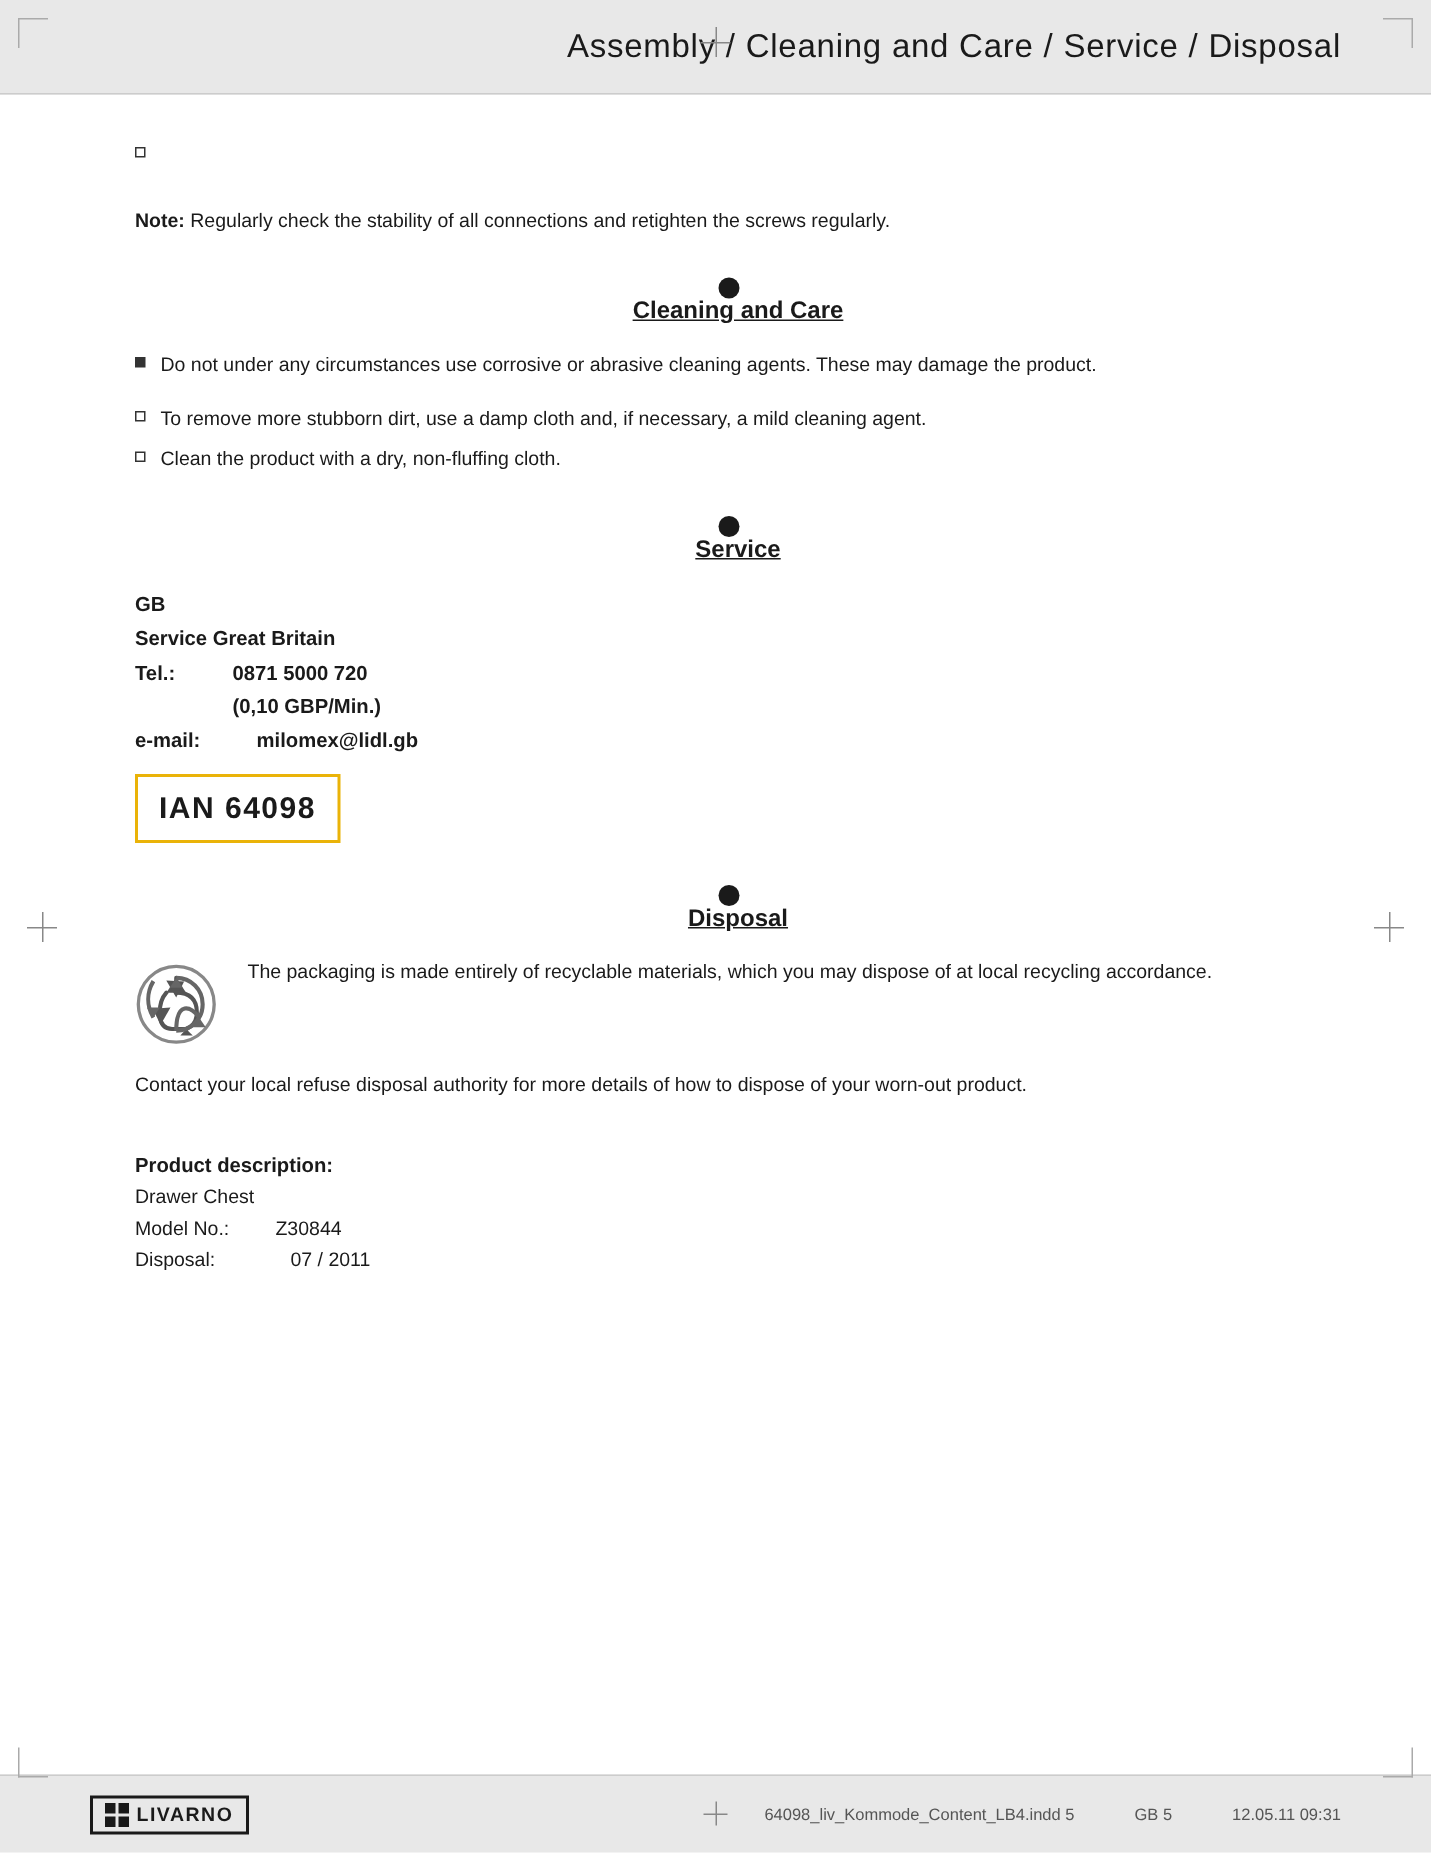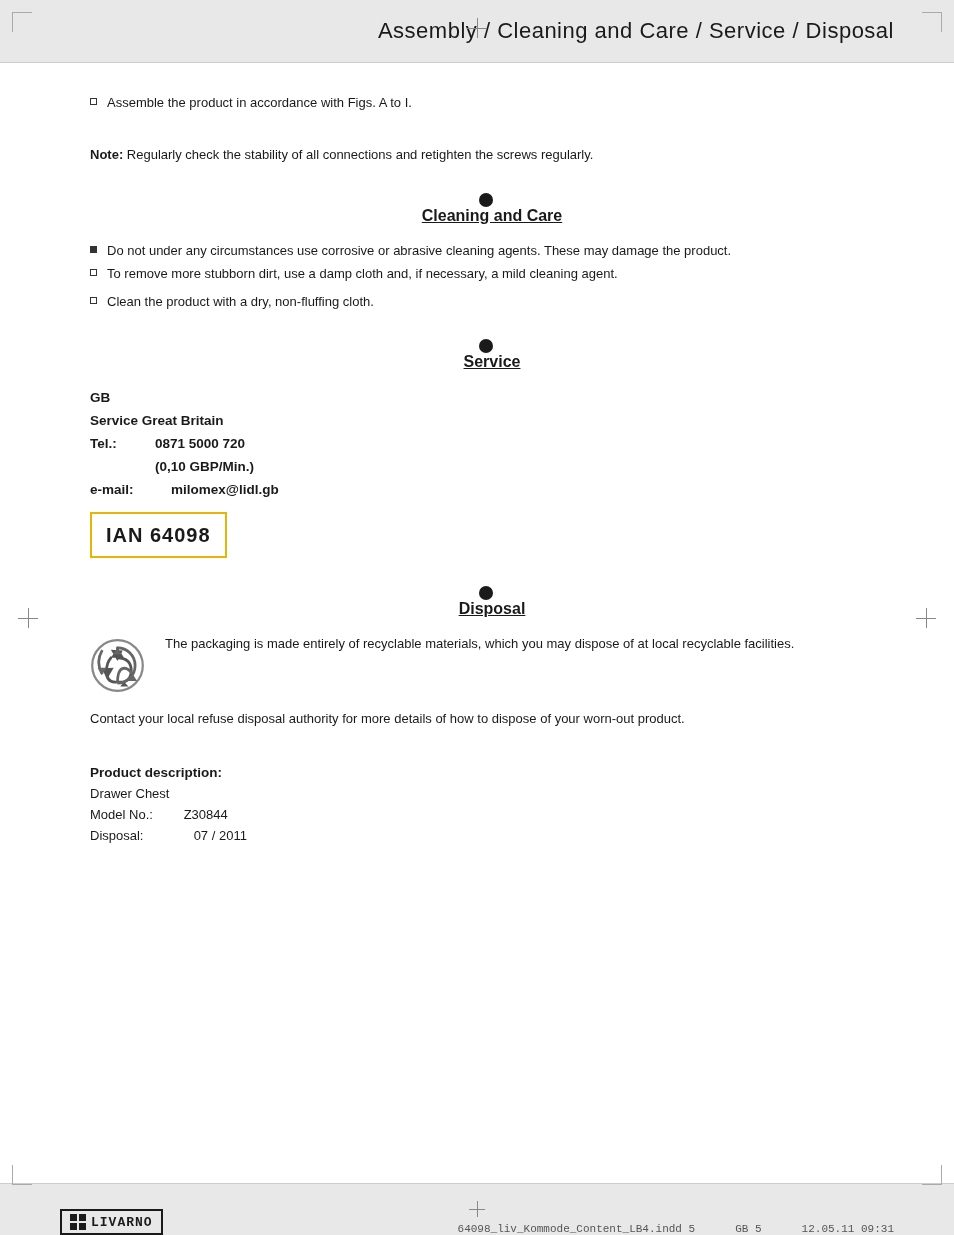"Assemble the product in accordance" span { html: <span>Assemble the product in accordance with Figs. A to I.</span> -> none }
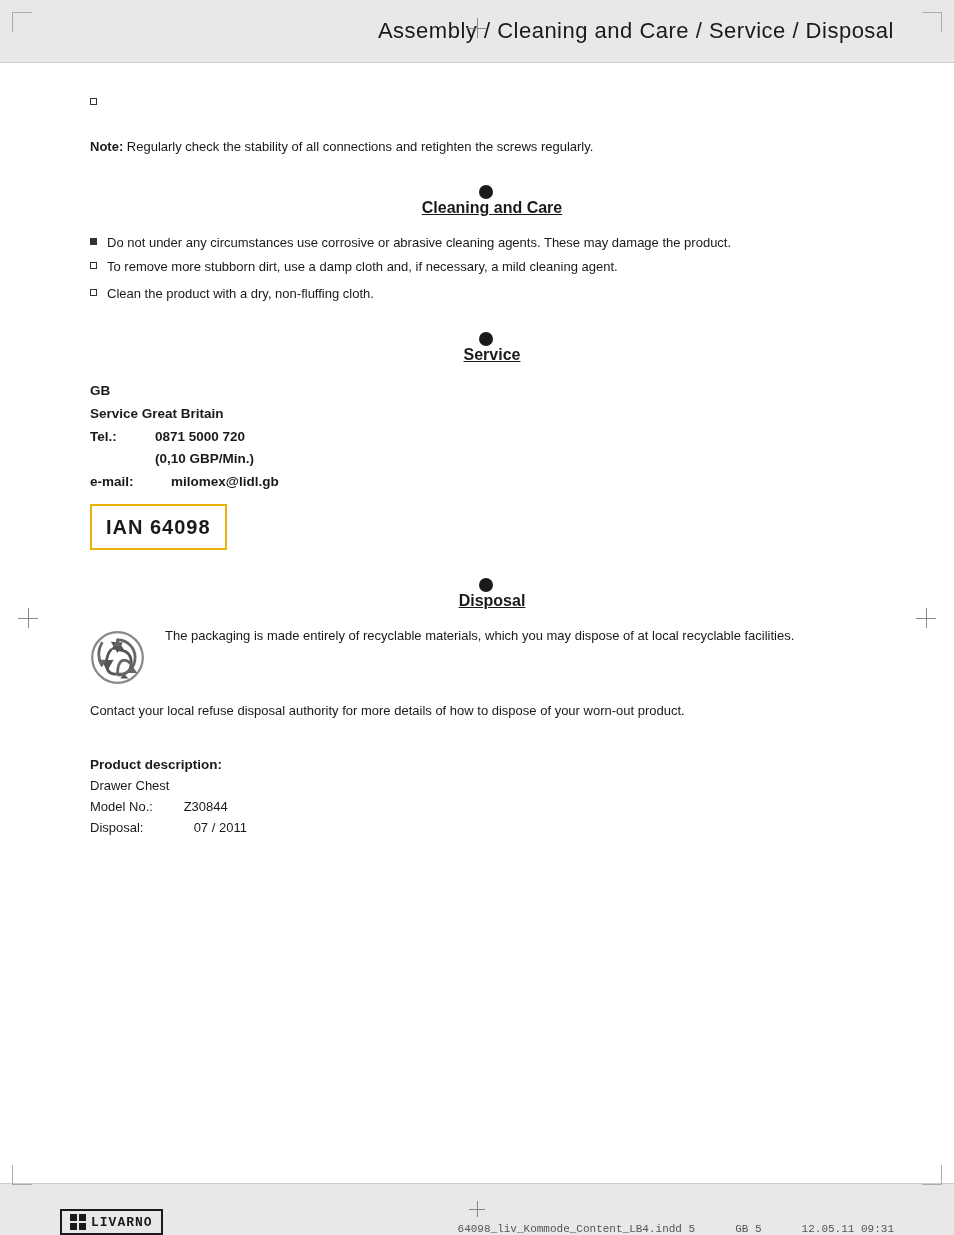"Do not under any circumstances" .black-bullet { margin-bottom: 4px -> 16px }
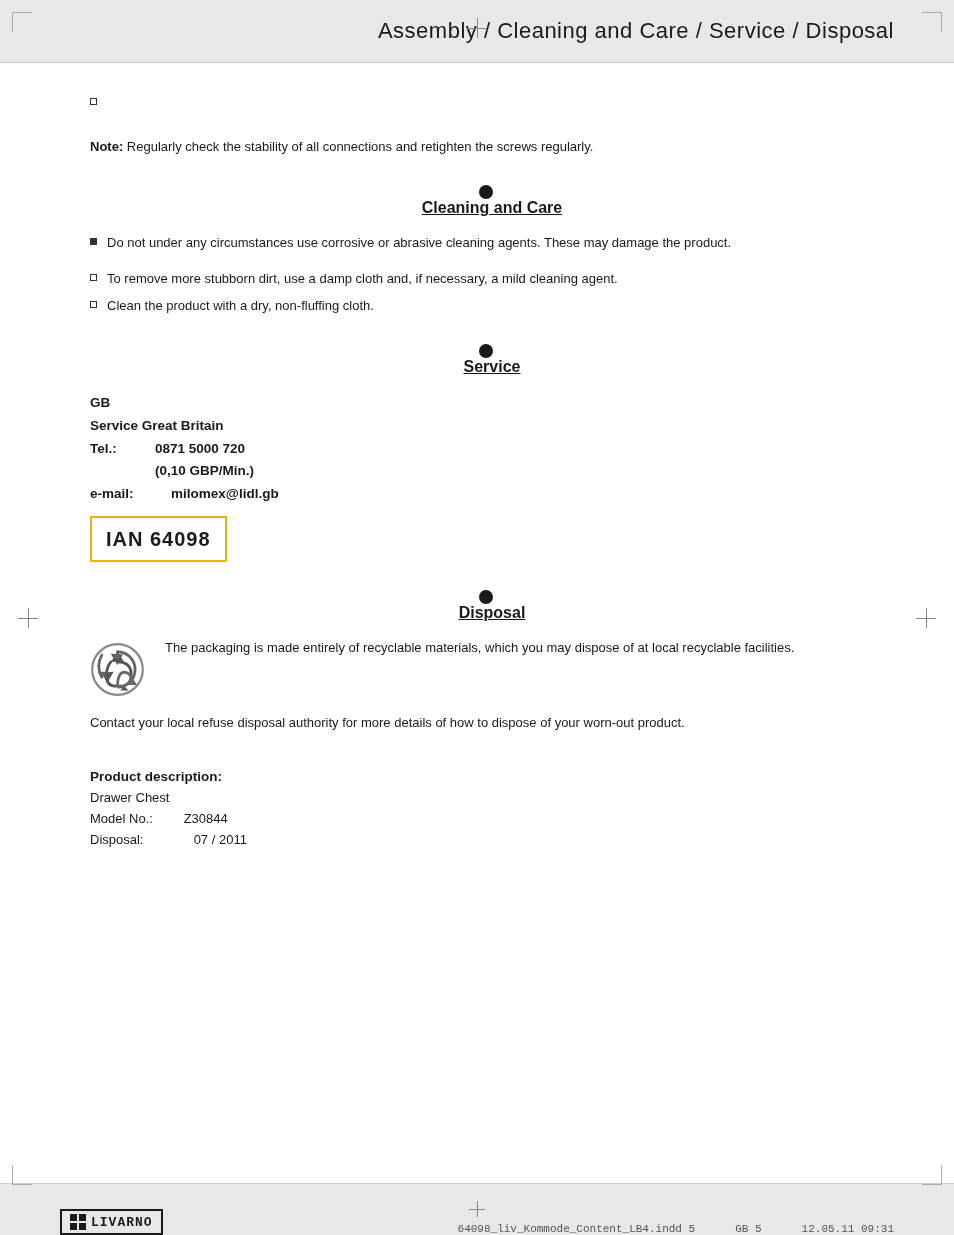"The packaging is made entirely" p.disposal-text { text: recyclable facilities -> recycling accordance }
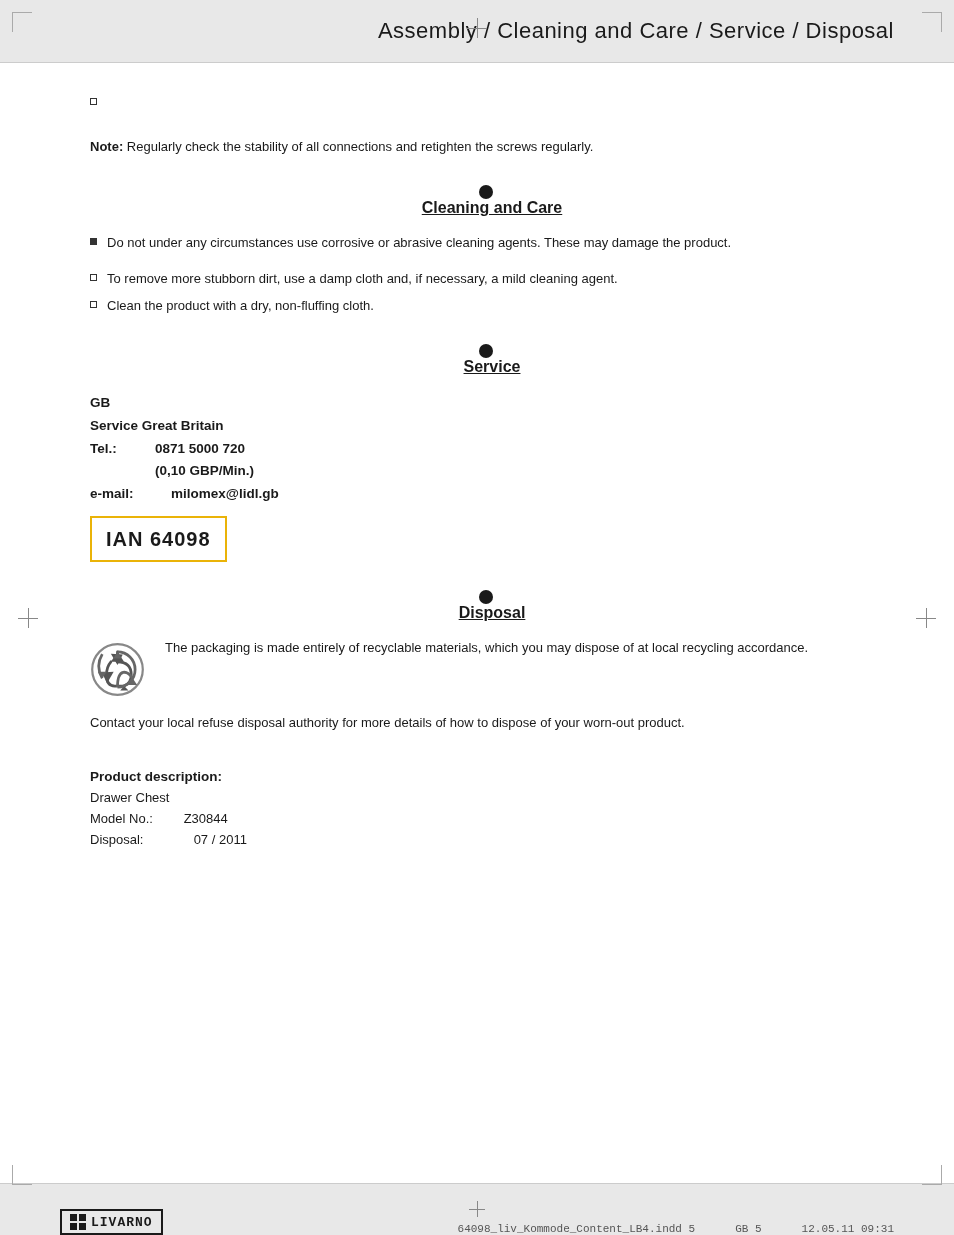"LIVARNO" .page-footer { align-items: flex-end -> center; font-family: Liberation Mono, monospace -> none }
